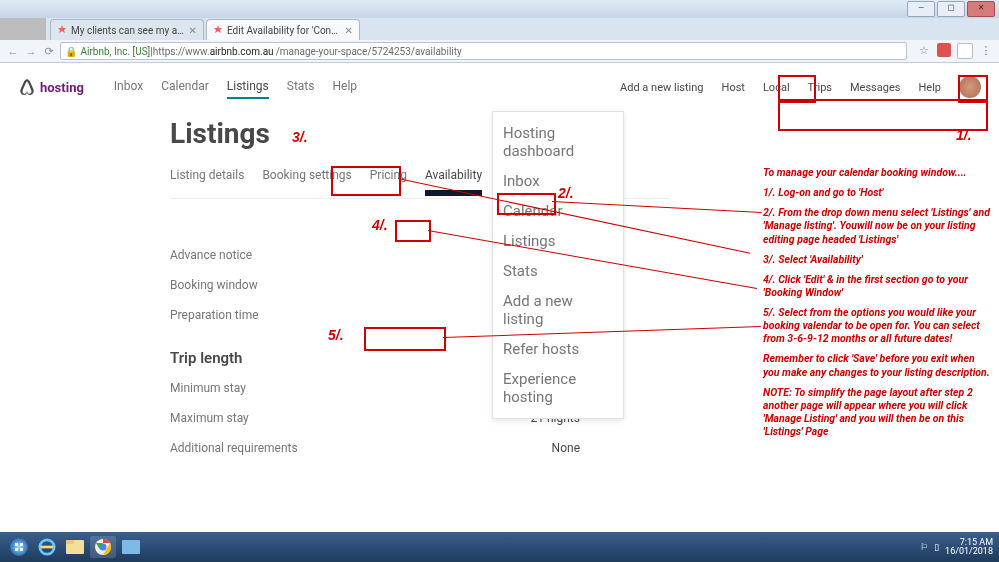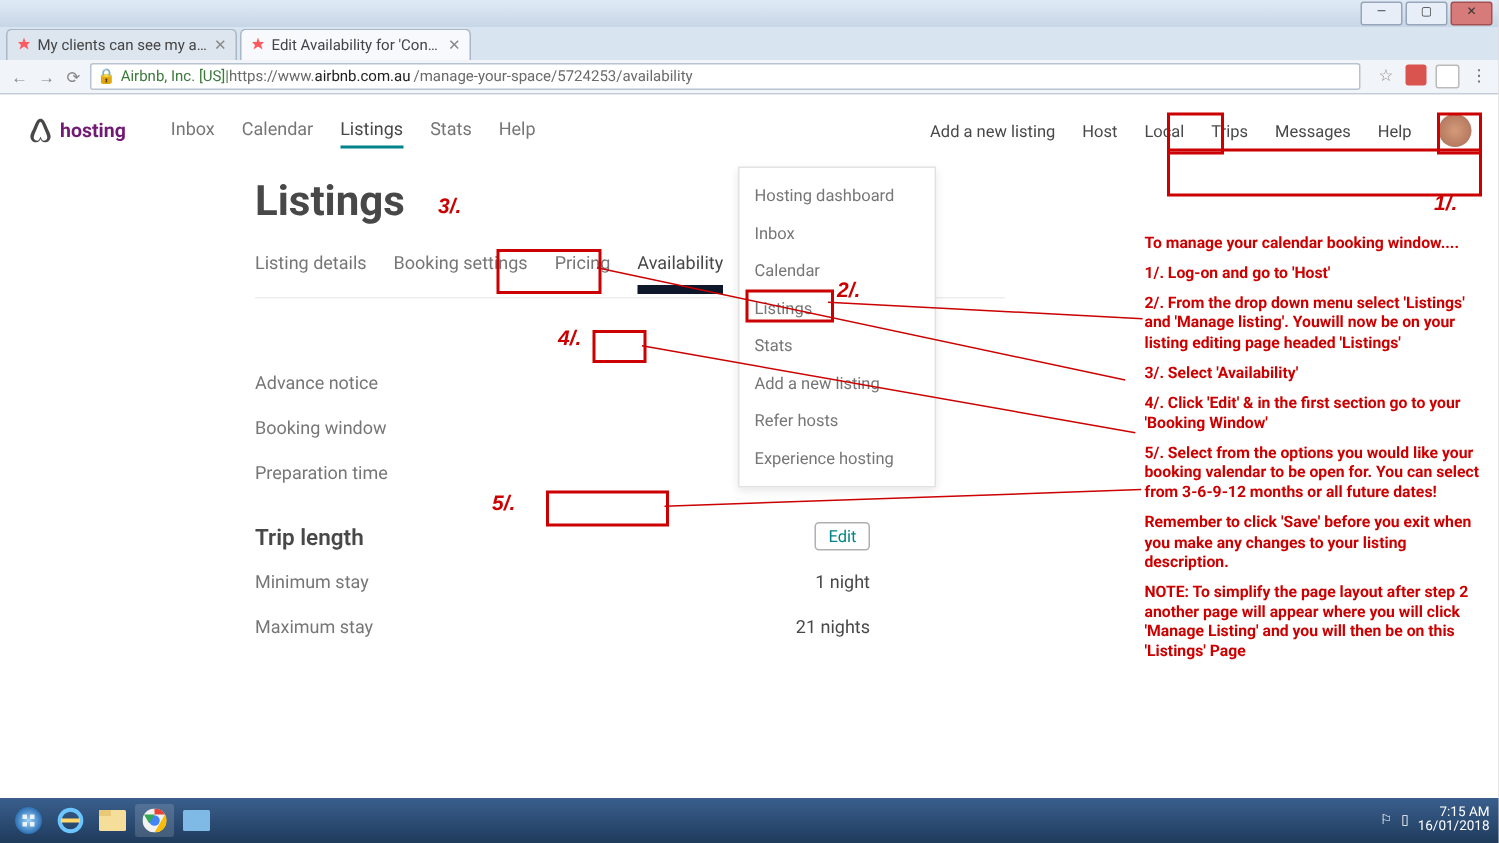"My clients can see my" .tab-strip { margin-left: none -> 46px }
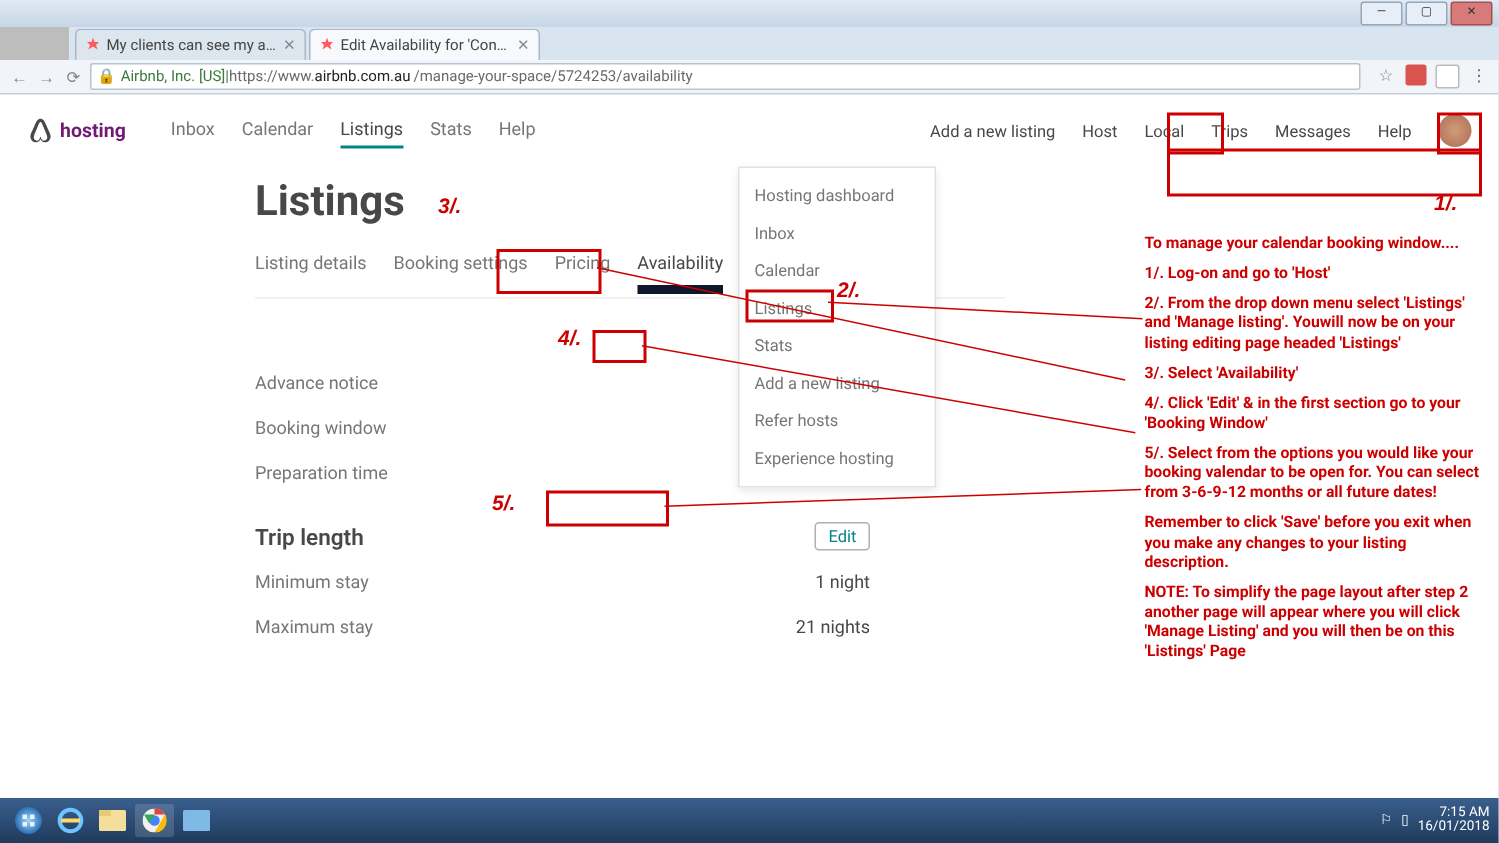"Hosting dashboard" .dd-item { font-size: 11px -> 15px }
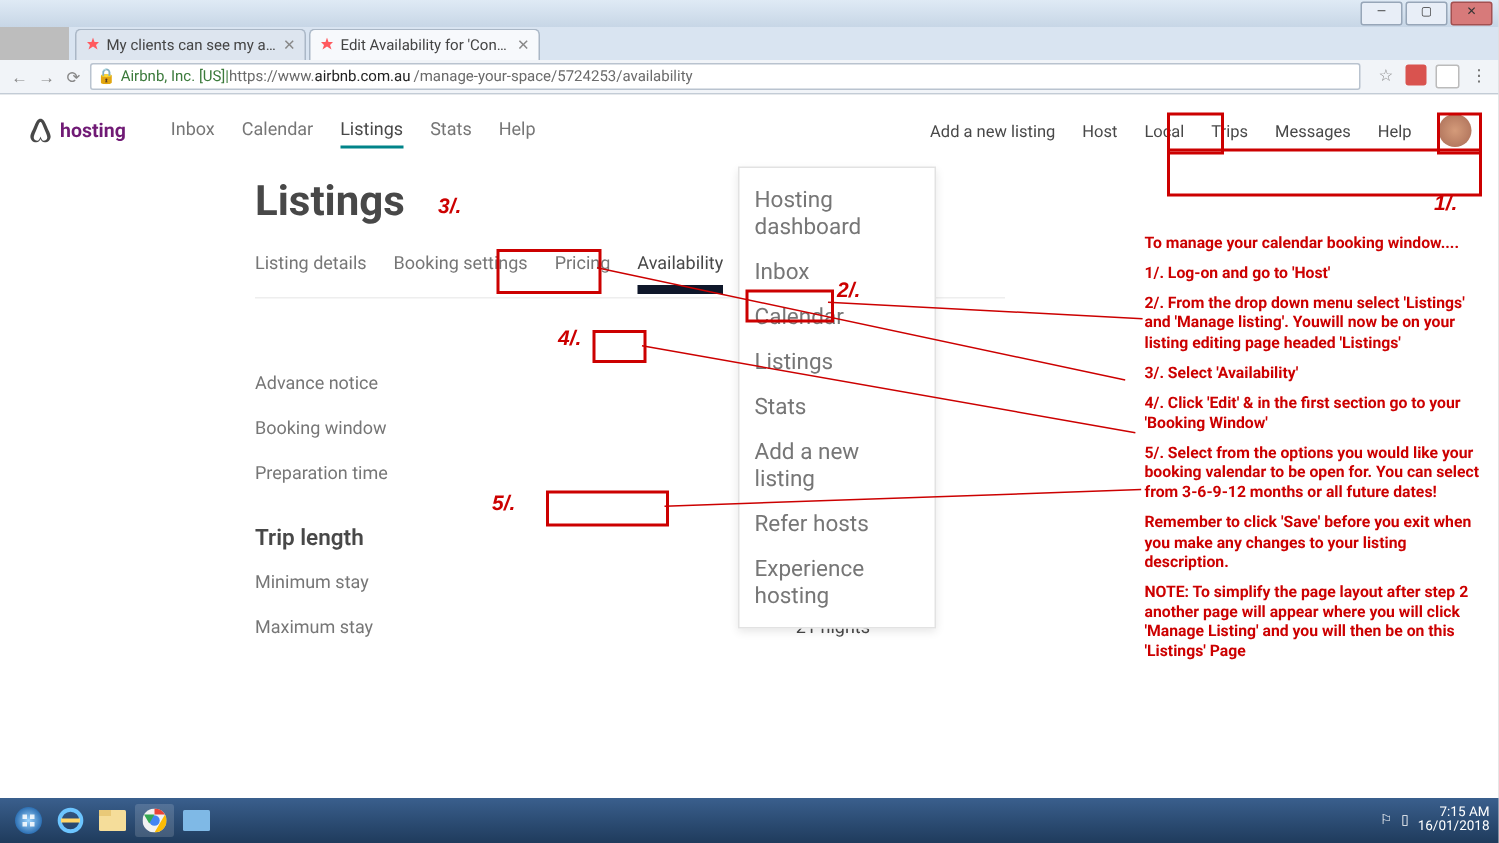"To manage your calendar booking" .notes { font-style: none -> italic; top: 92px -> 103px }
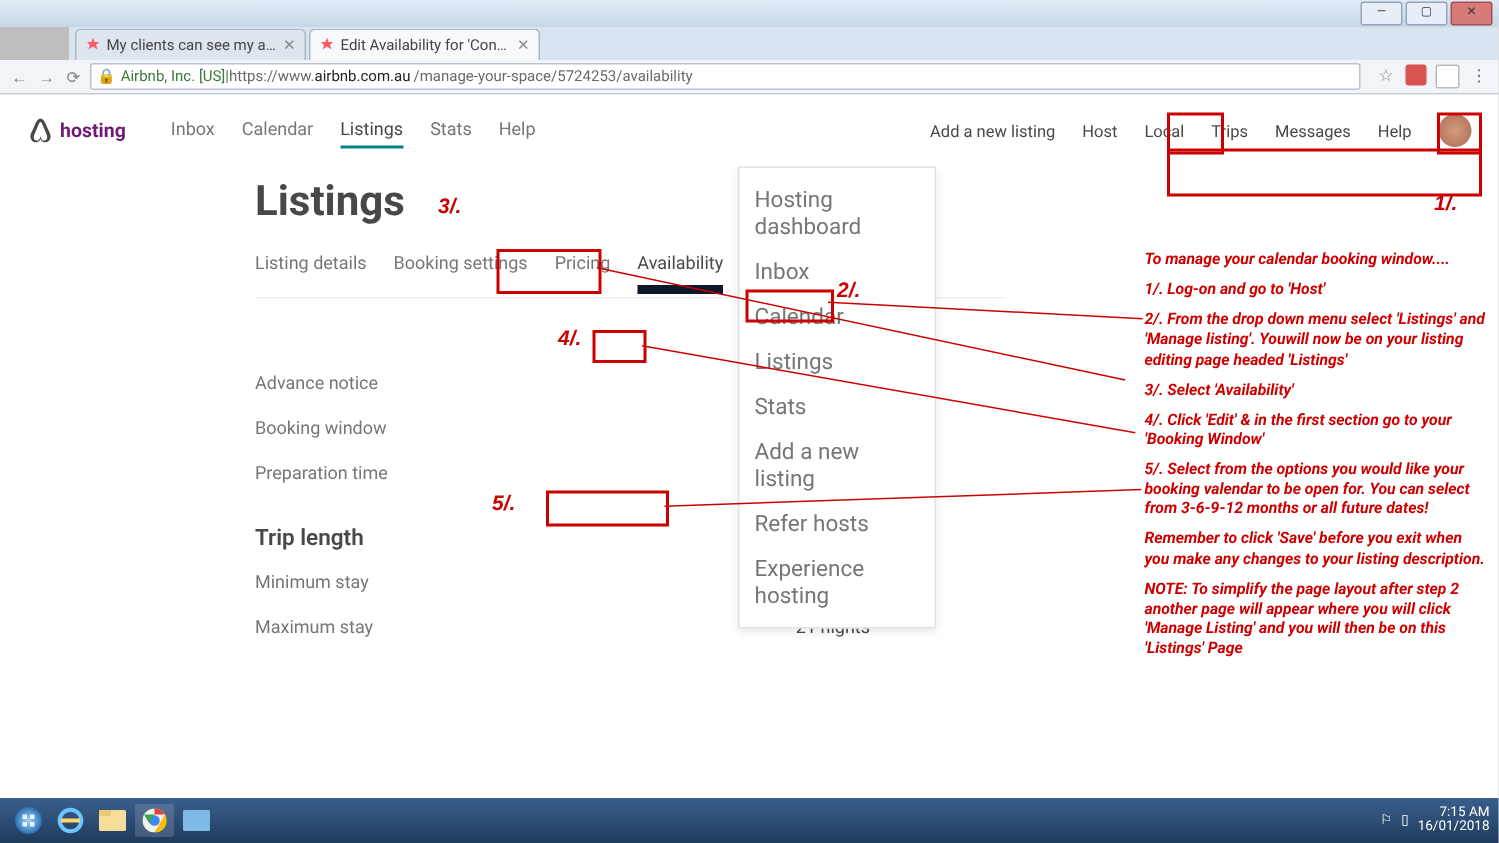"Additional requirements" div.row { html: none -> <div> <span>Additional requirements</span> <span>None</span> </div> }
